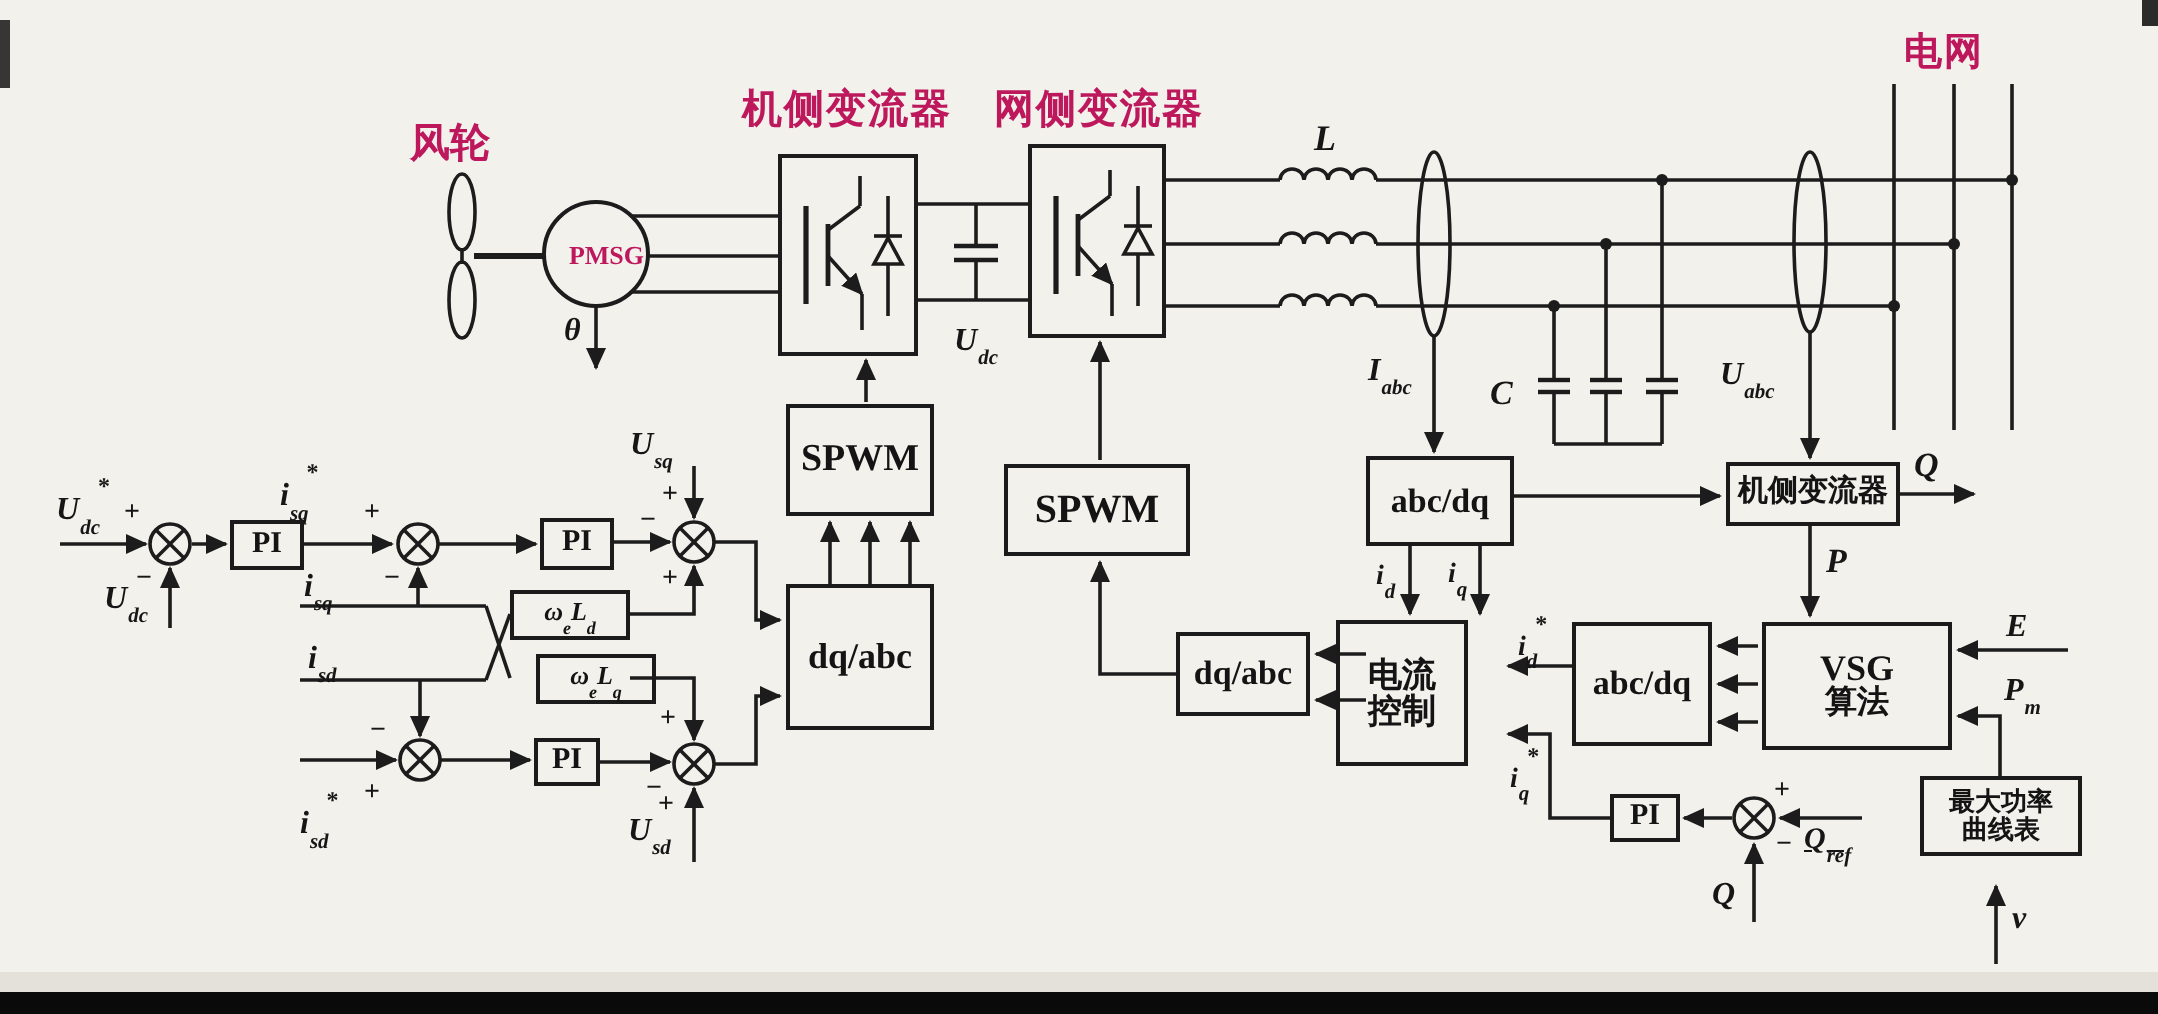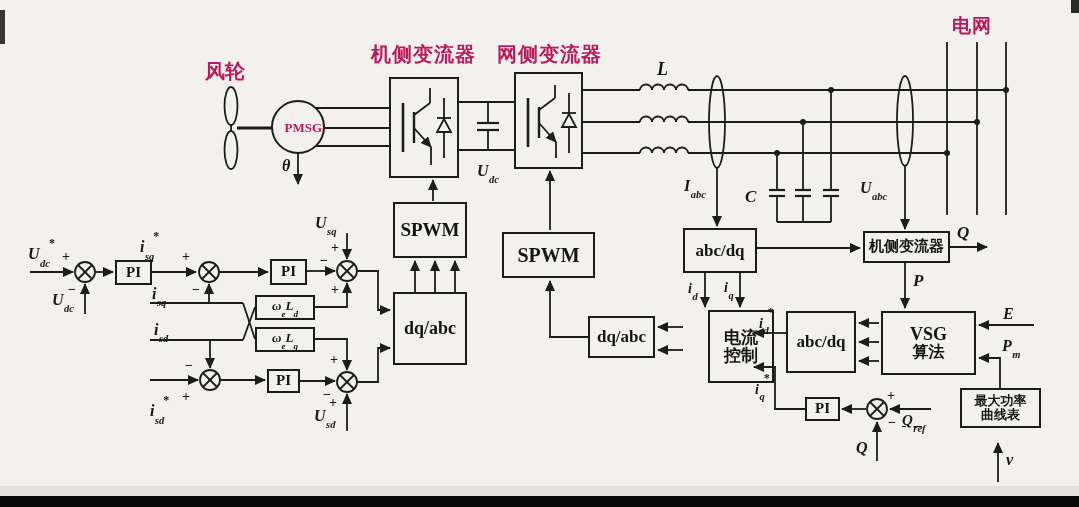"ωeLq" div.blk { left: 255px -> 268px }
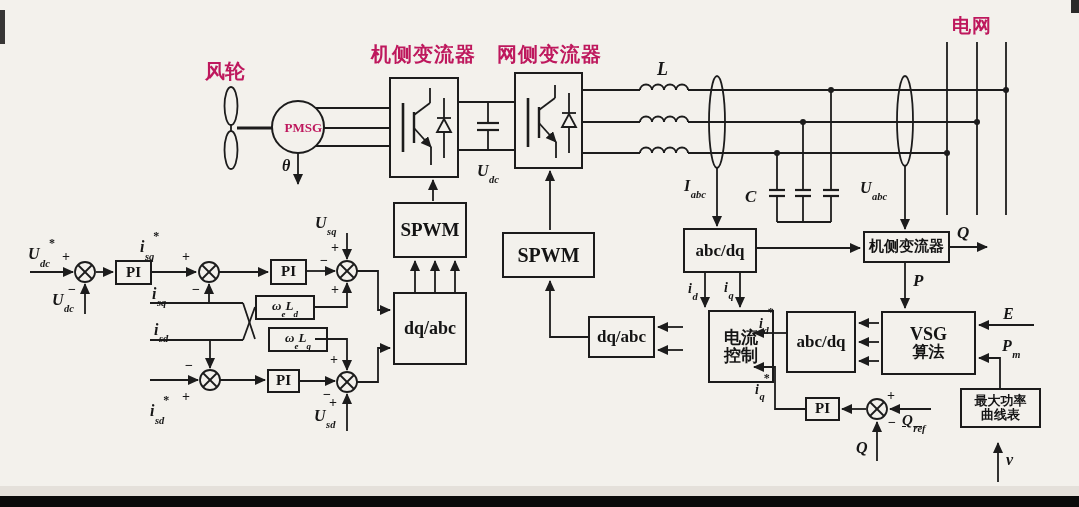"电流" div.blk { left: 708px -> 668px }
